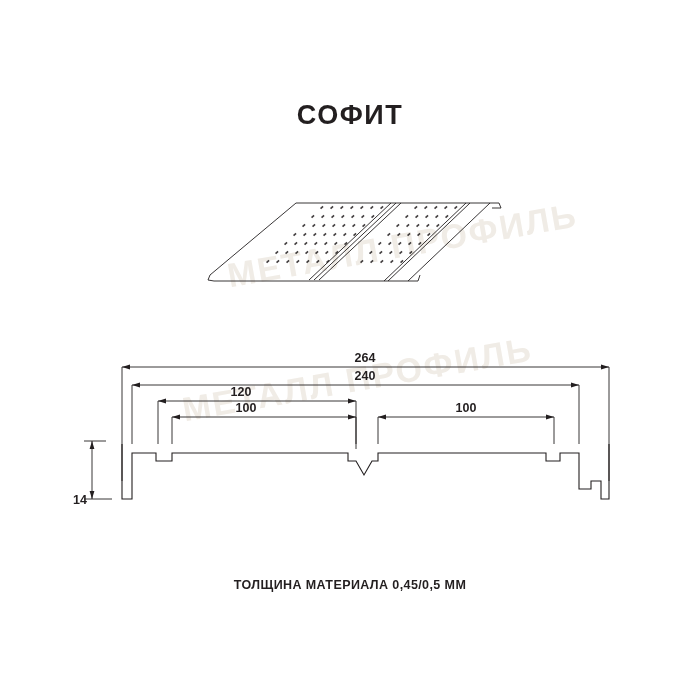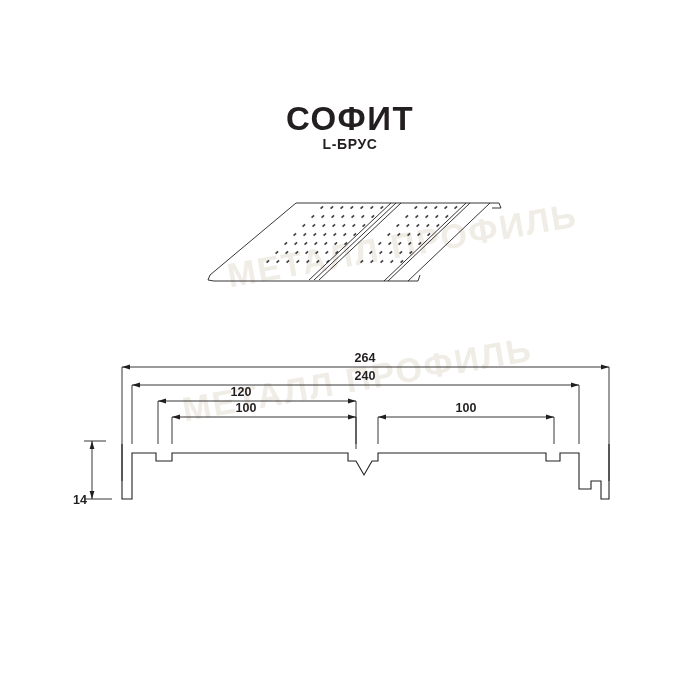"СОФИТ" .title { font-size: 33px -> 27px }
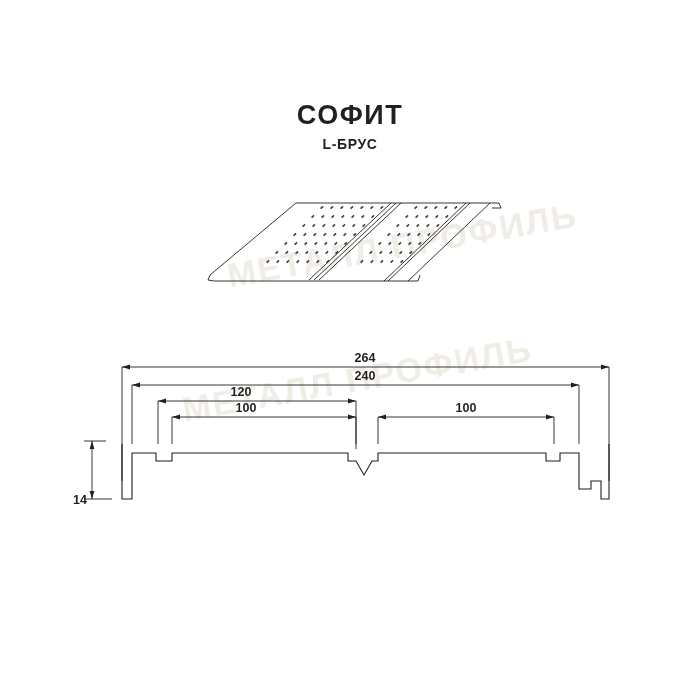"L-БРУС" div.subtitle { html: <div>L-БРУС</div> -> none }
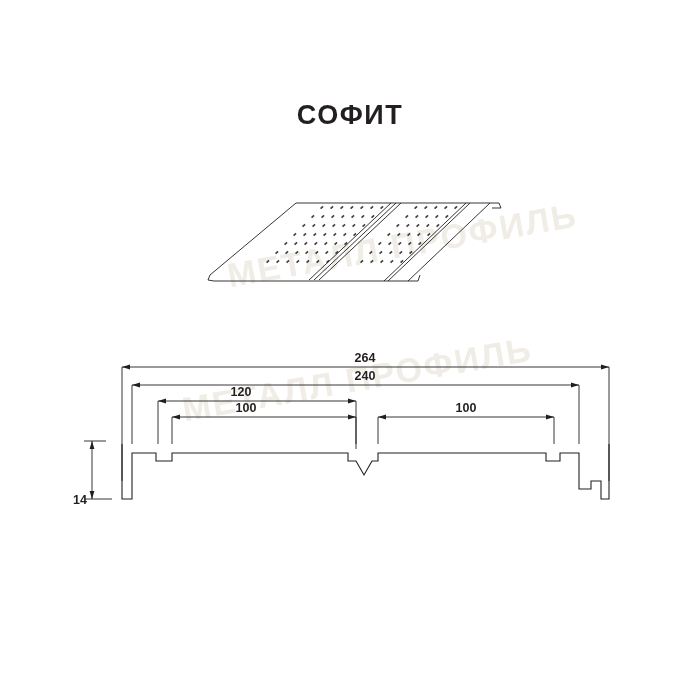"ТОЛЩИНА МАТЕРИАЛА 0,45/0,5 ММ" div.footnote { html: none -> <div>ТОЛЩИНА МАТЕРИАЛА 0,45/0,5 ММ</div> }
